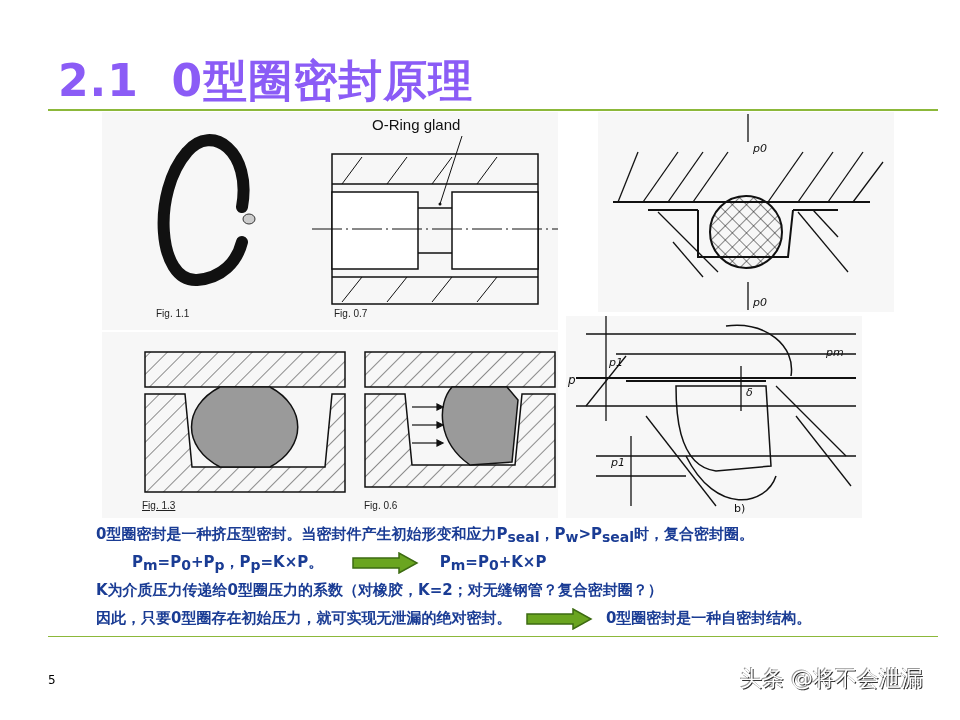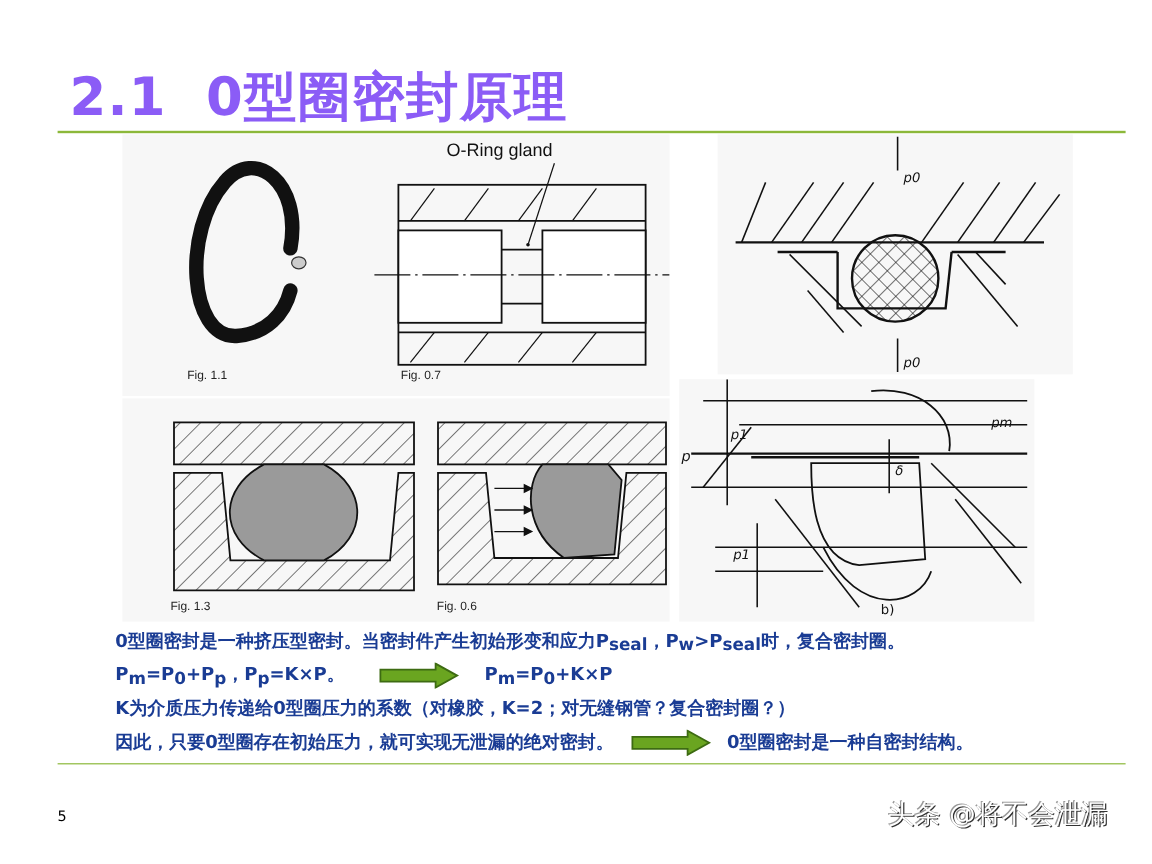"Fig. 1.3" div.fig-label { text-decoration: none -> underline }
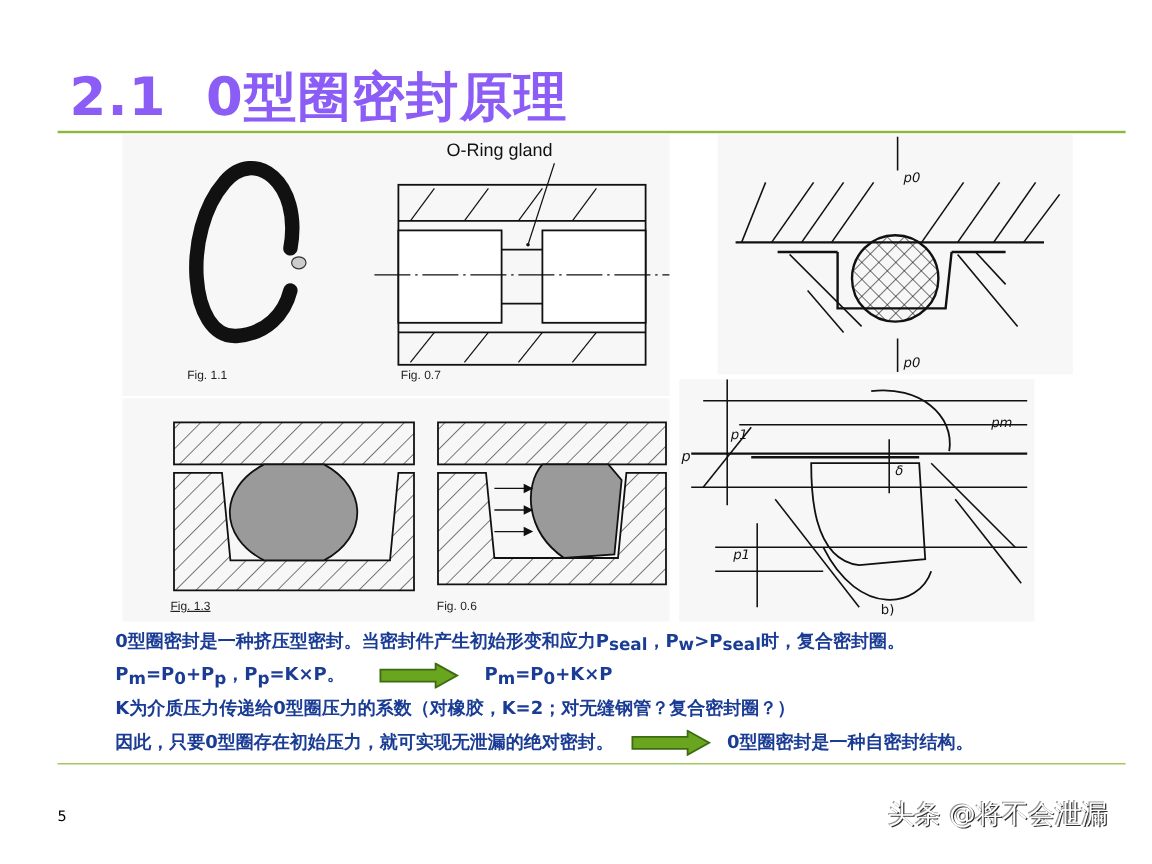"Pm=P0+Pp，Pp=K×P。 Pm=P0+K×P" div.line { margin-left: none -> 36px }
